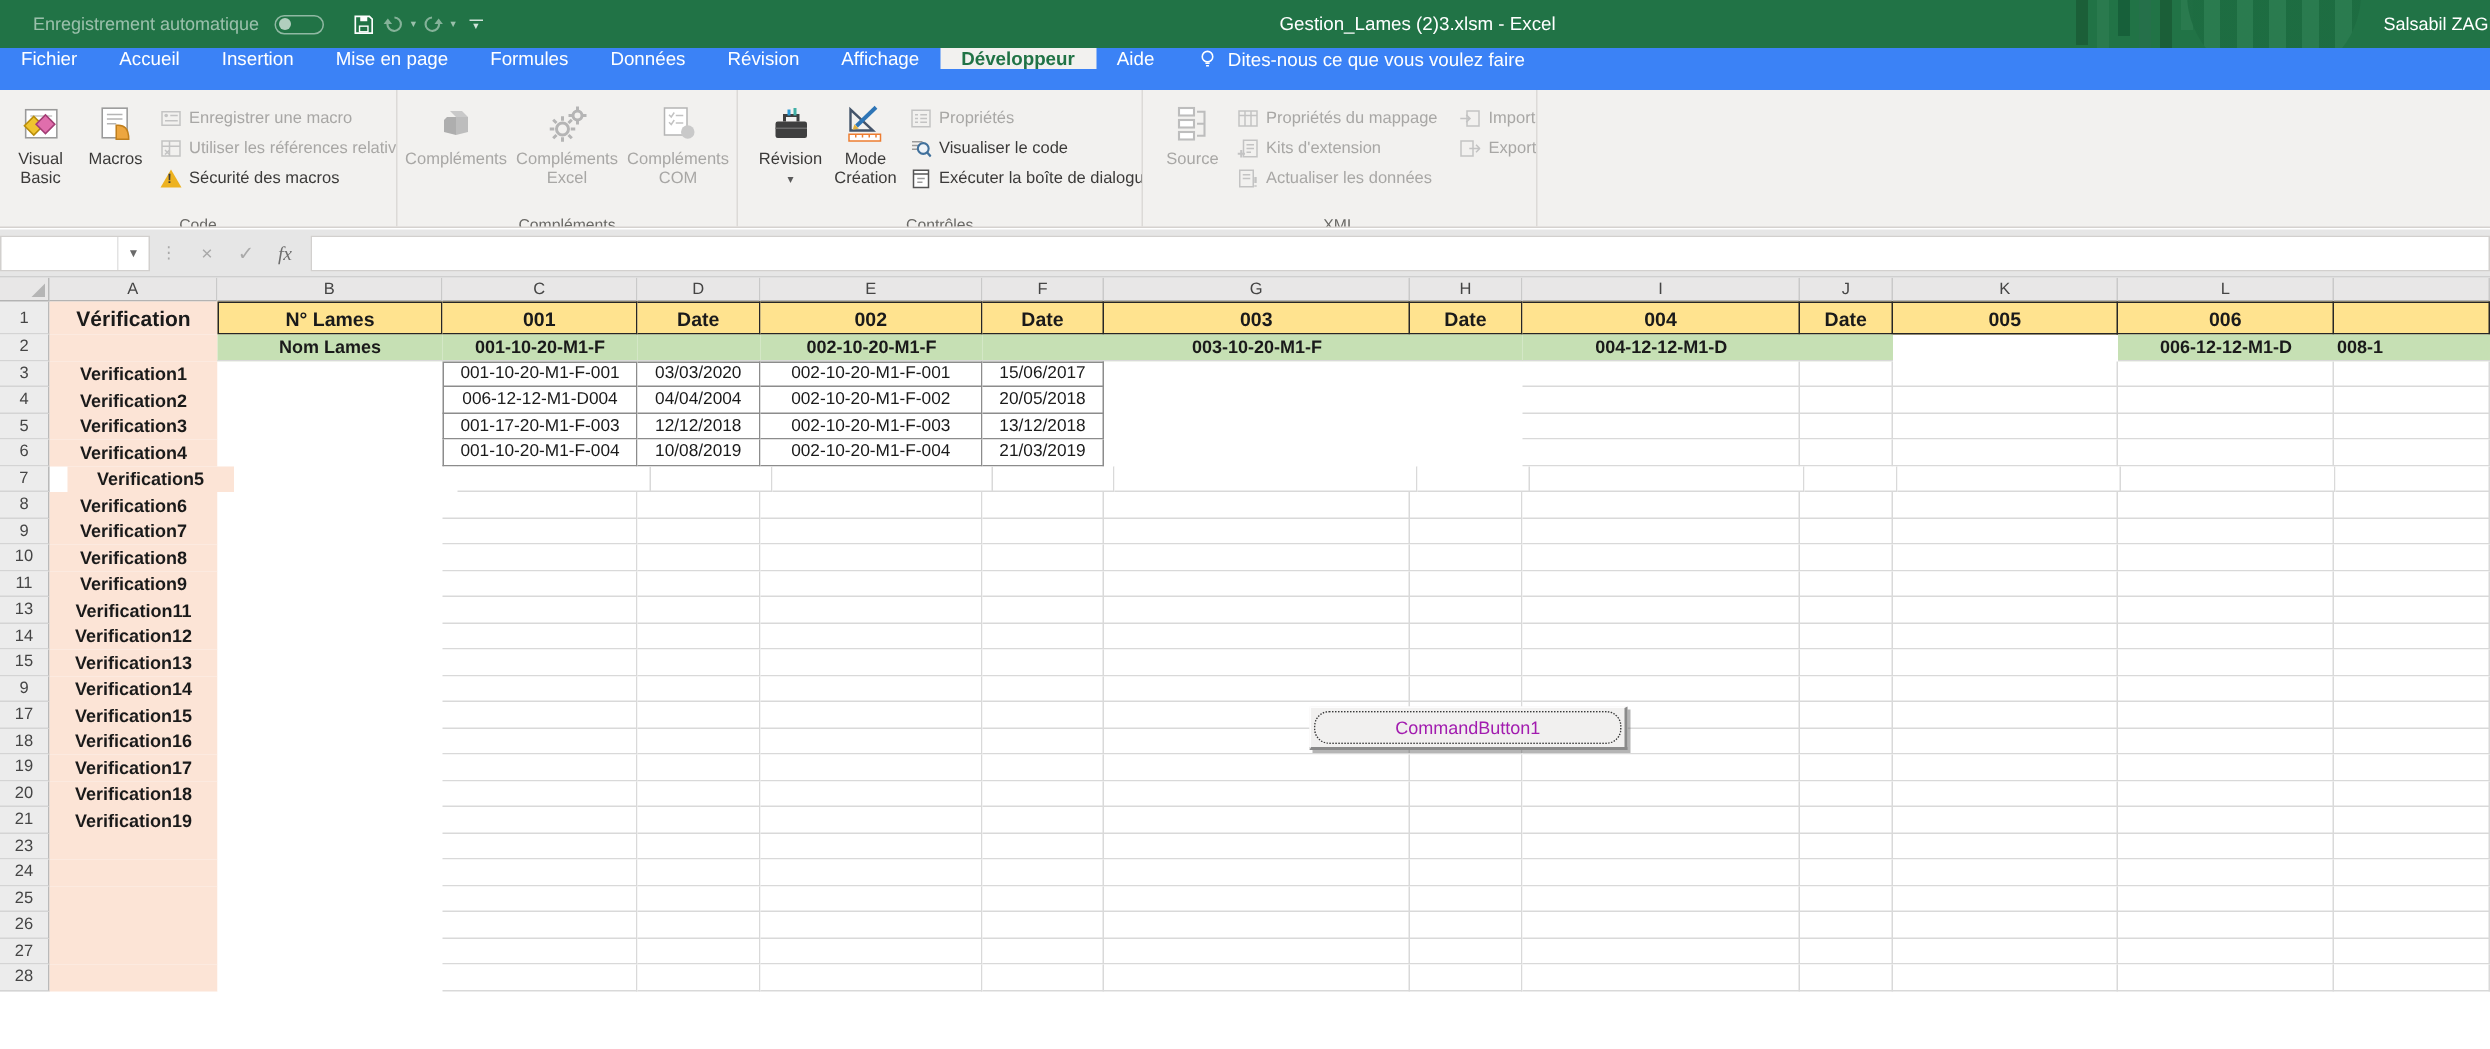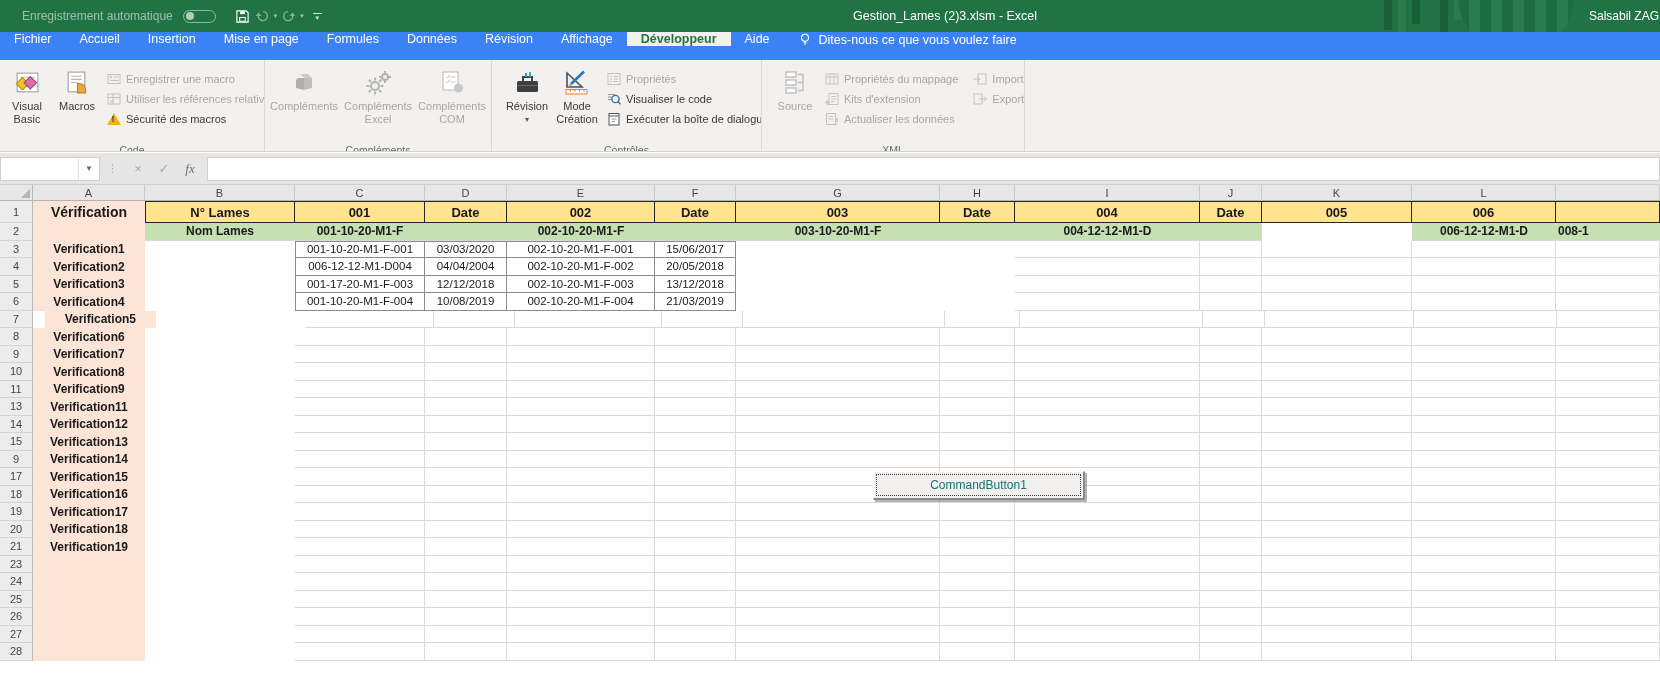"CommandButton1" .cmdbtn .inner { border-radius: none -> 12px; color: #0f766e -> #a21caf }
